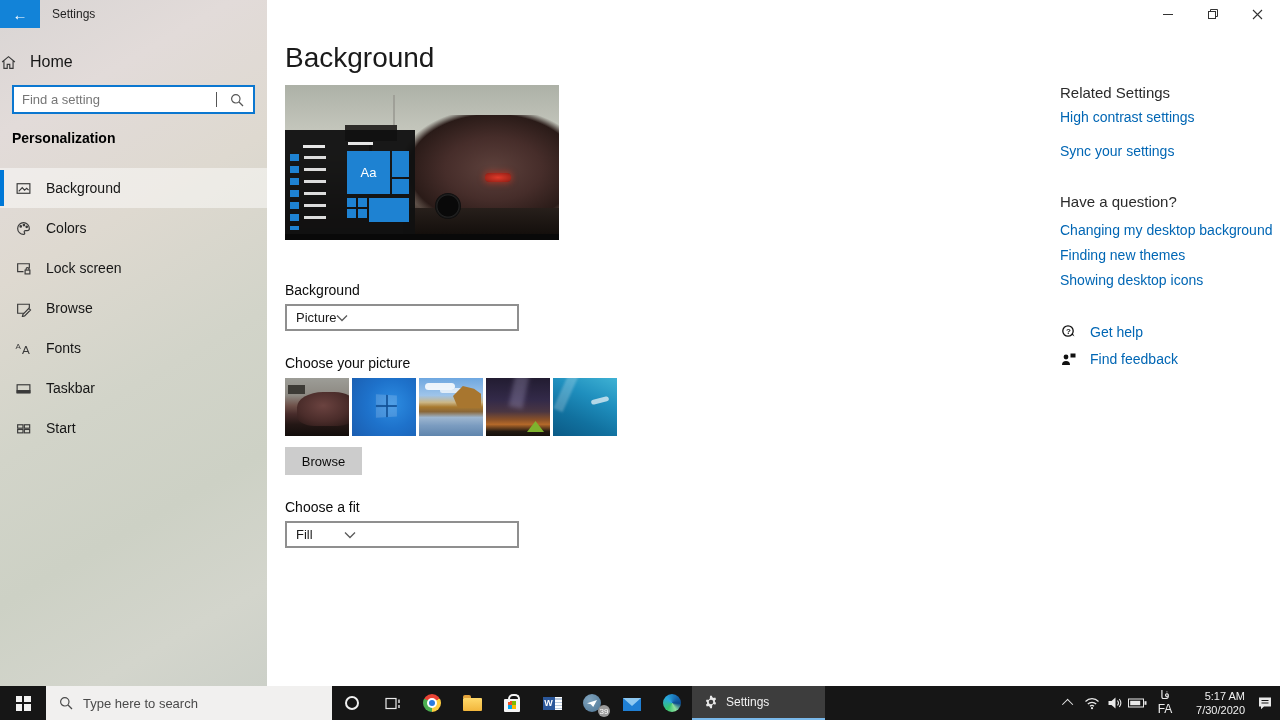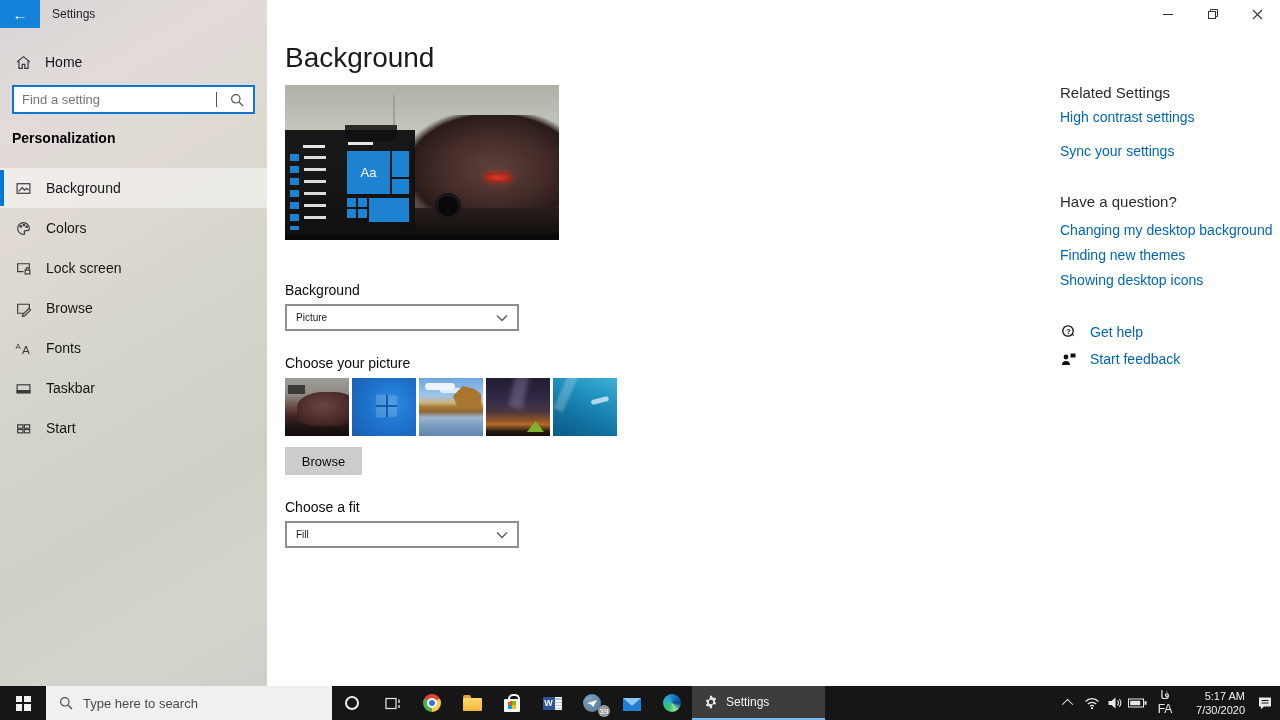"Home" .home-row { font-size: 14px -> 16px; padding-left: 15px -> none }
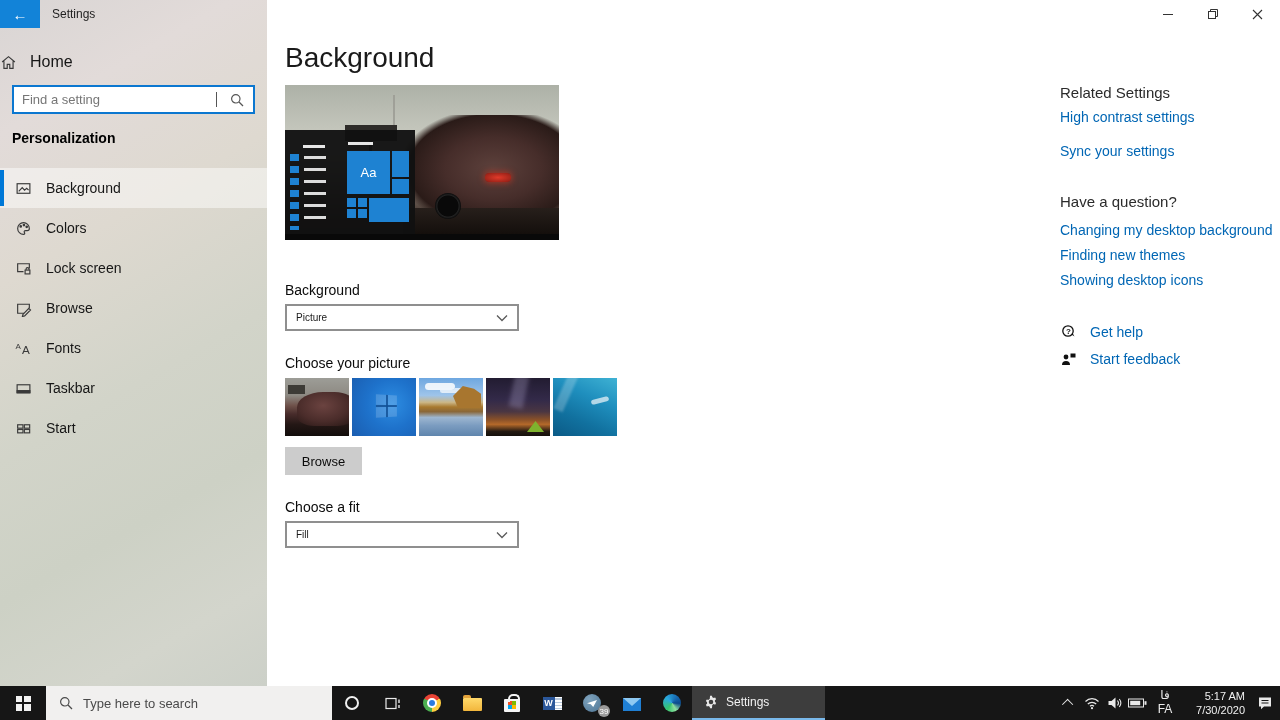"Picture" .combo { font-size: 10px -> 13px; justify-content: space-between -> none }
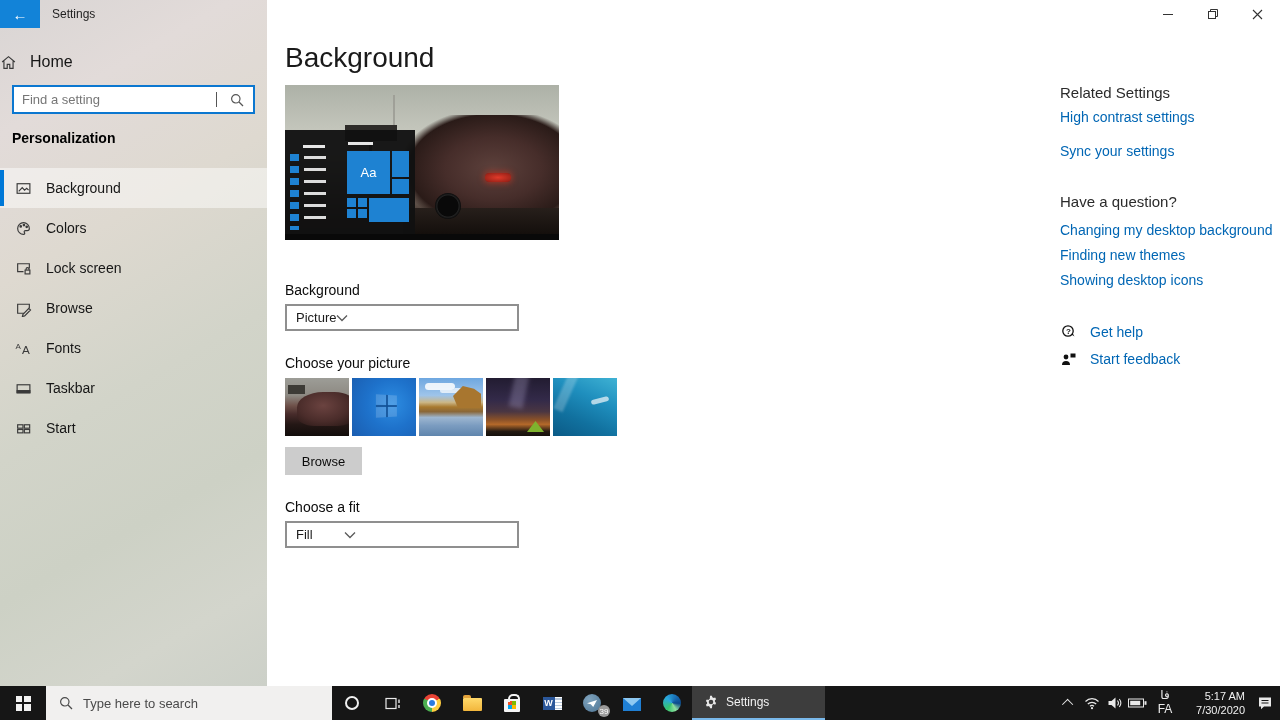"Start feedback" span.rc-link { text: Start -> Find }
